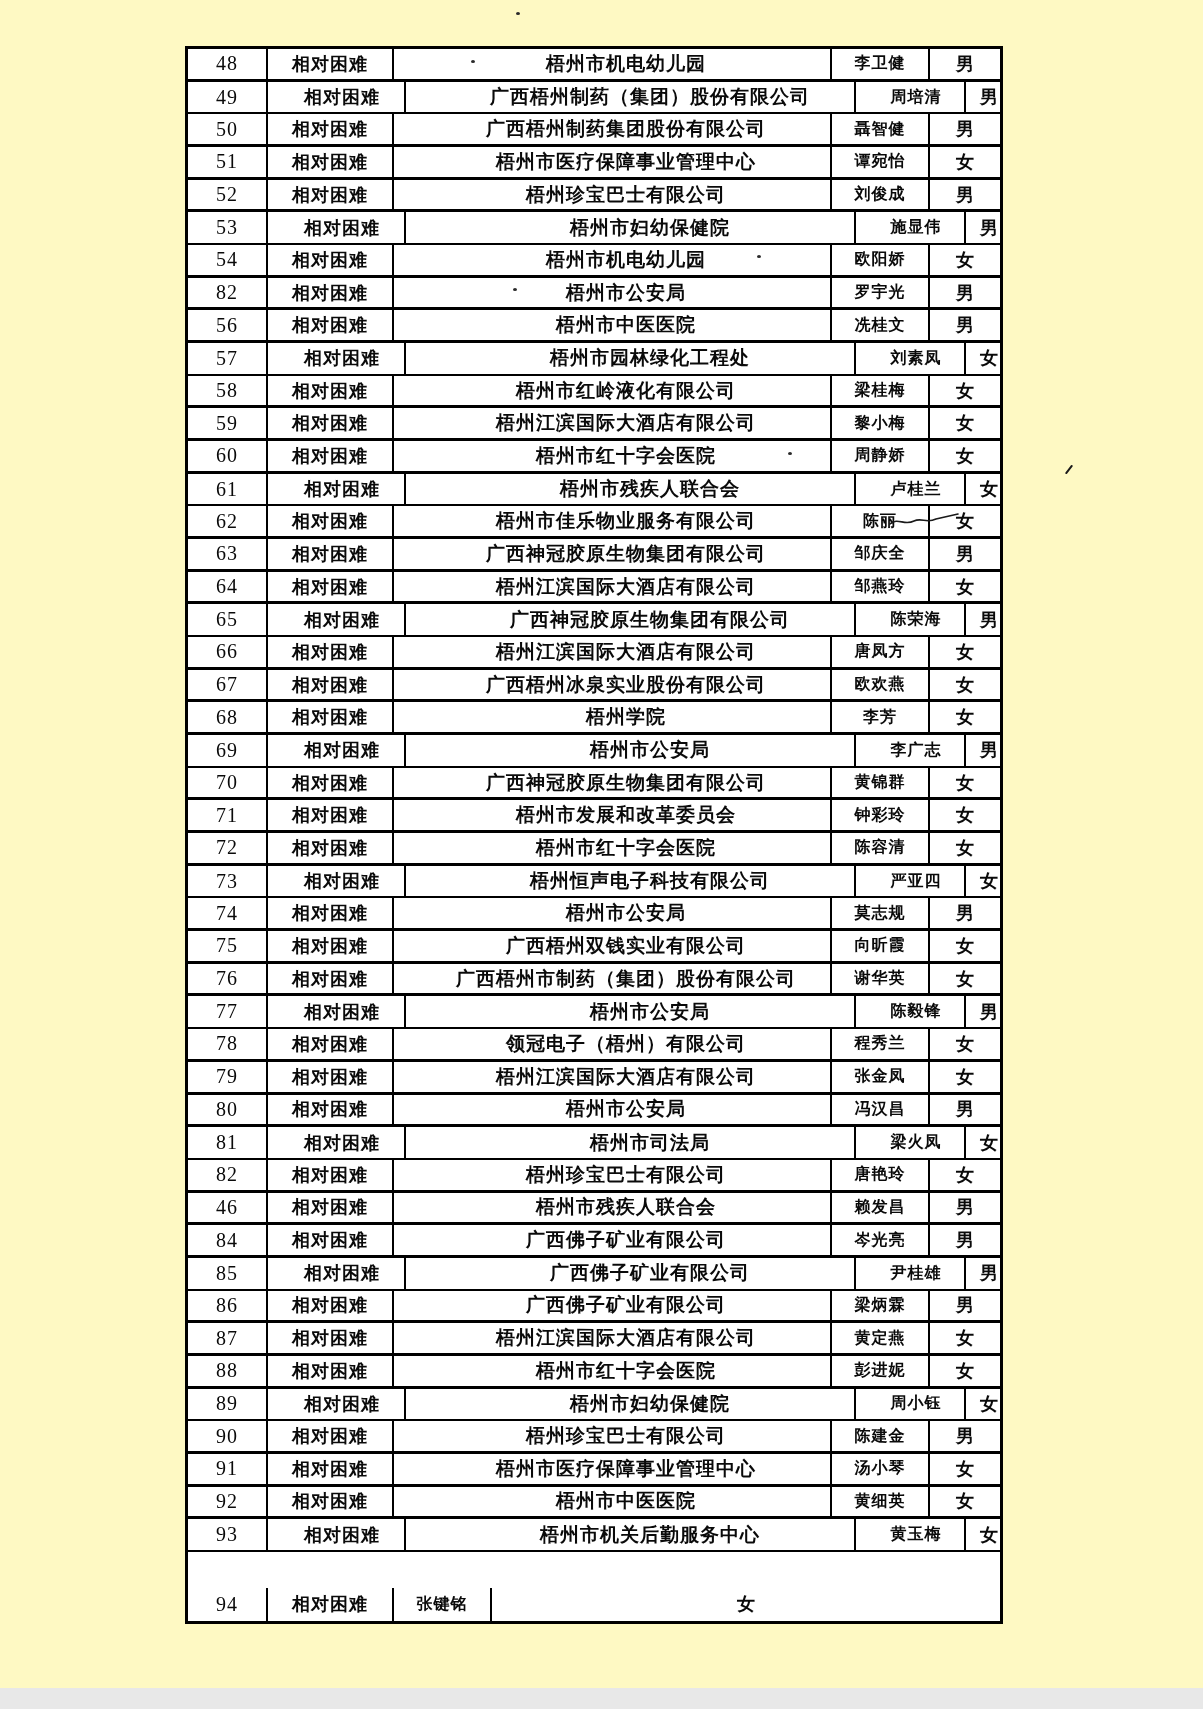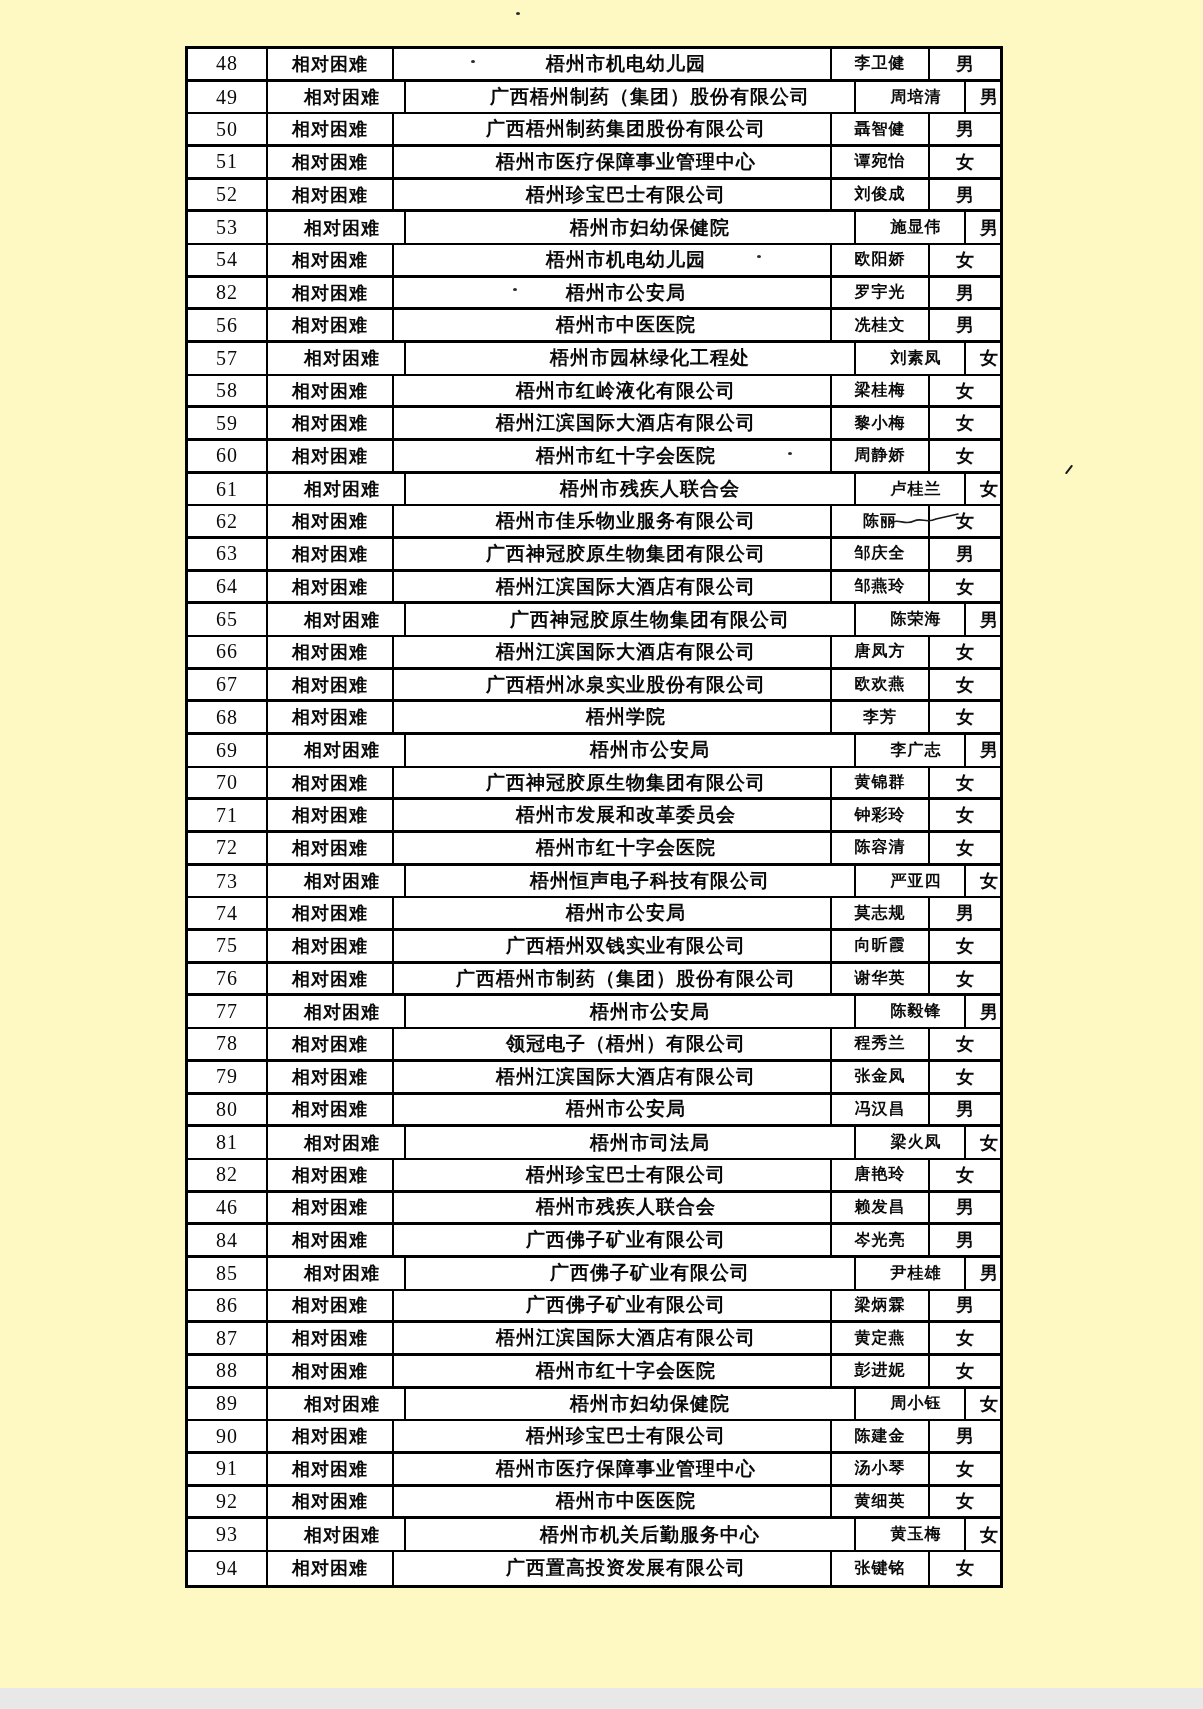"94" .row:last-child { margin-top: none -> 36px }
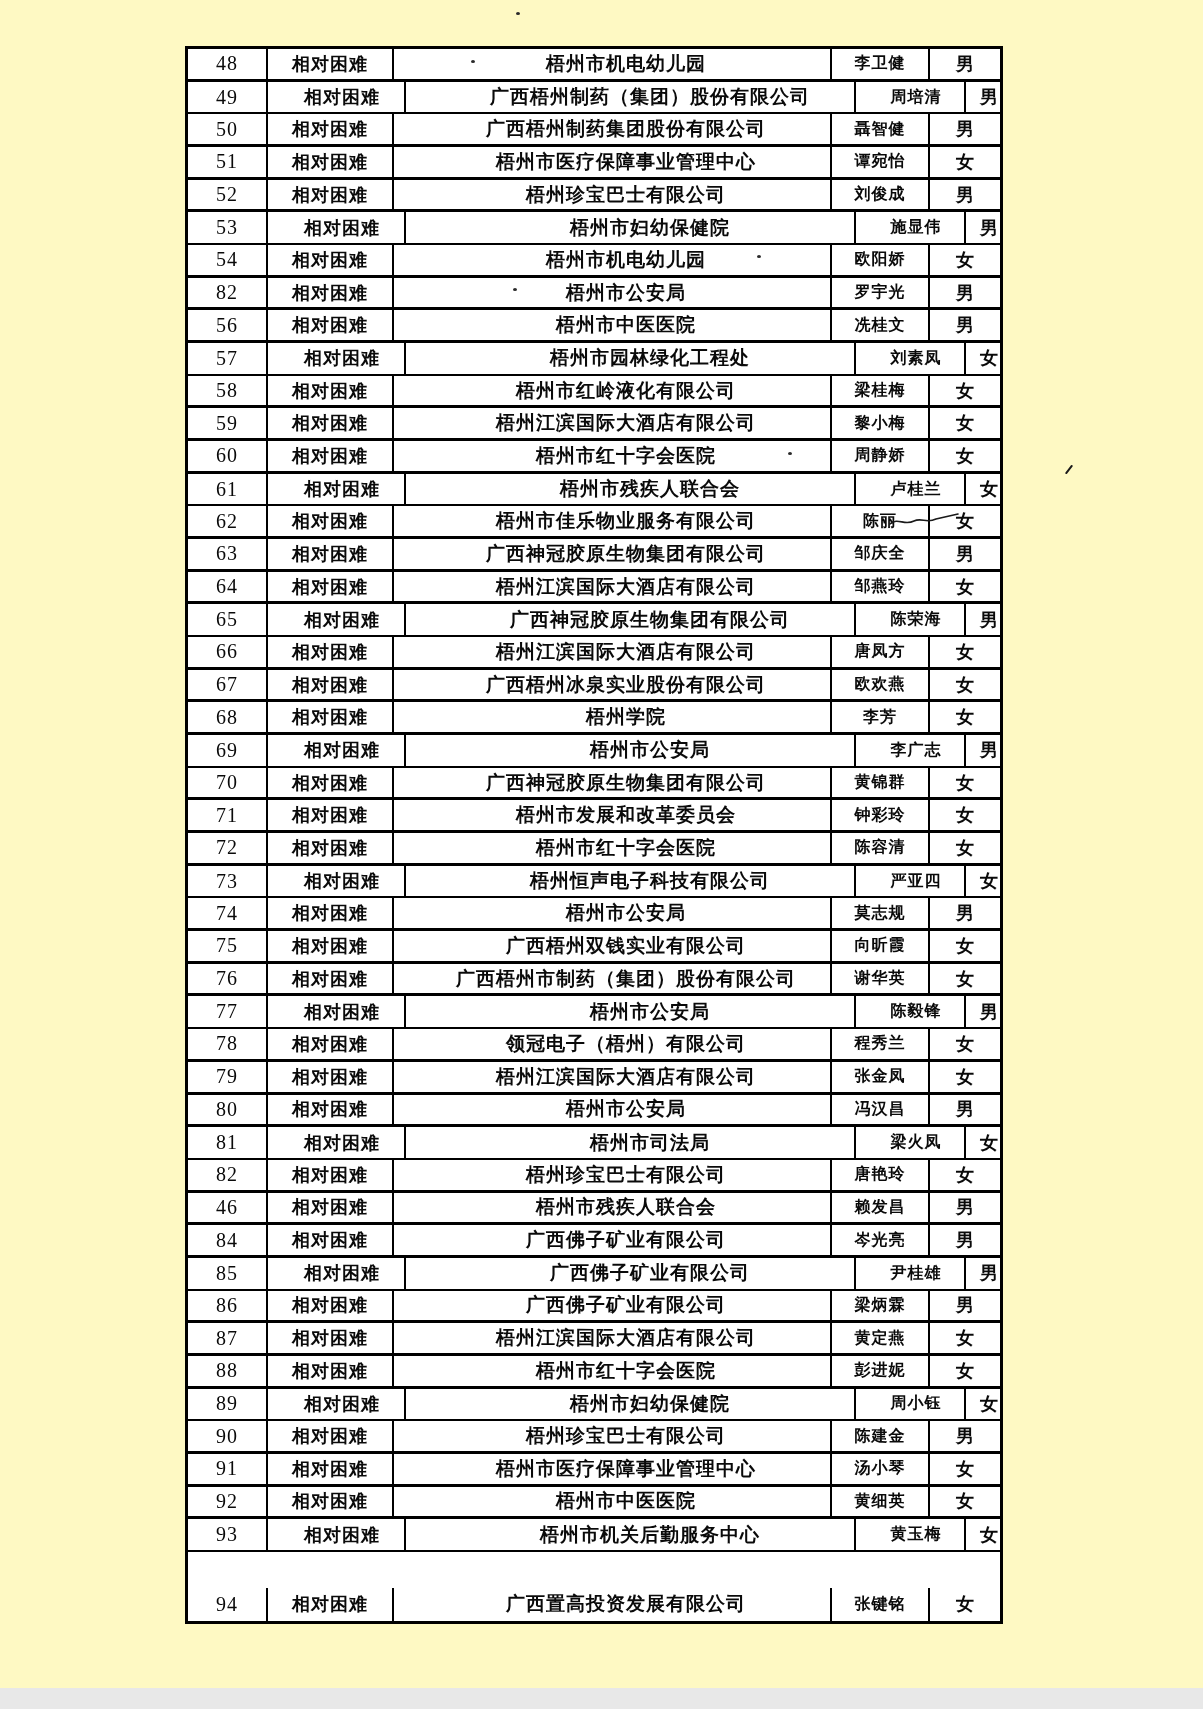"广西置高投资发展有限公司" div.cell { html: <div>广西置高投资发展有限公司</div> -> none }
